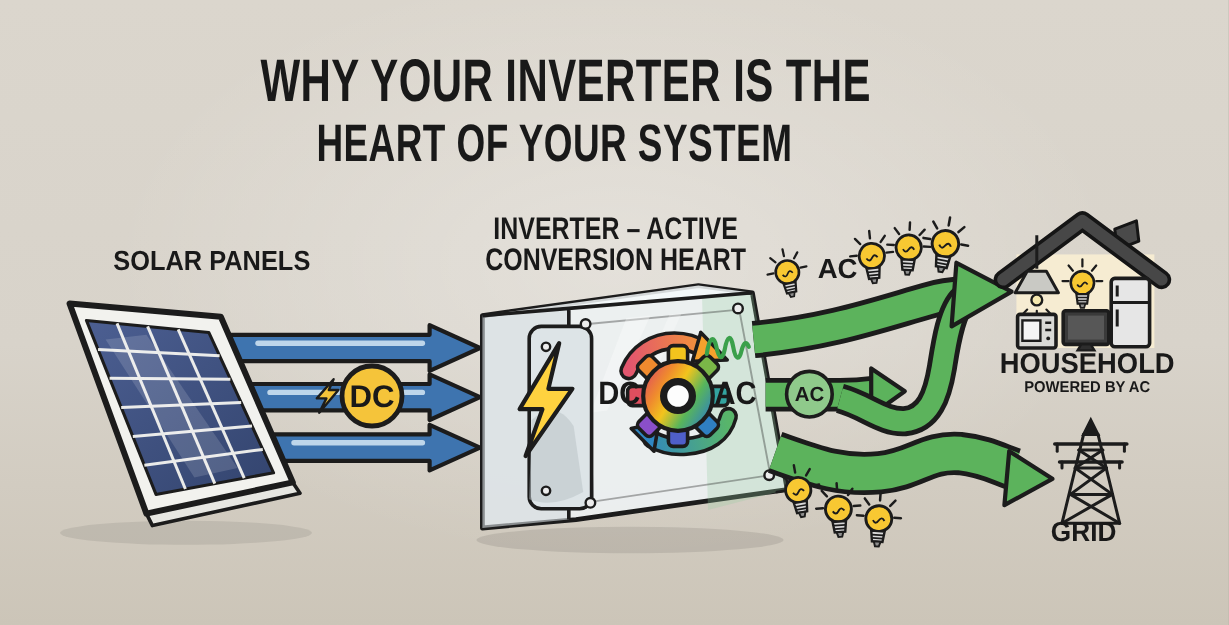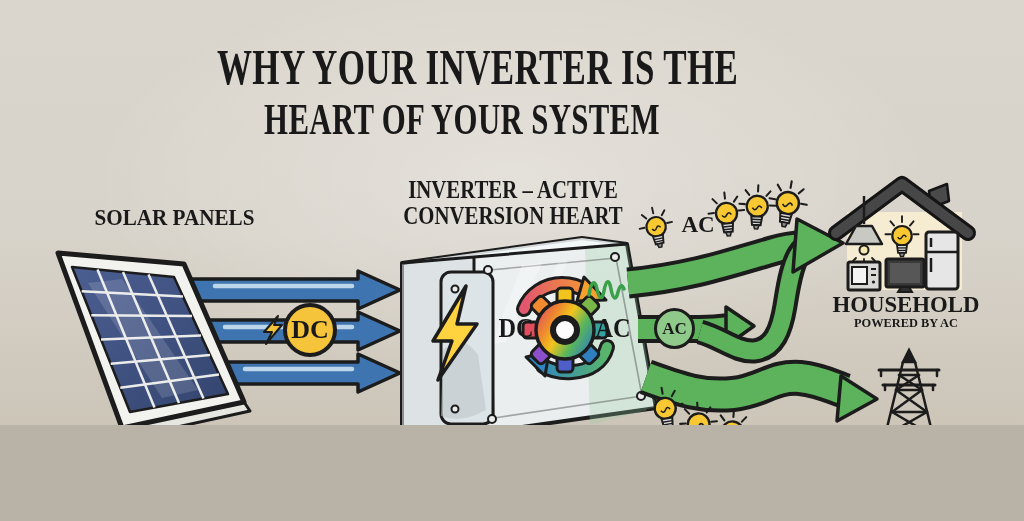"WHY YOUR INVERTER IS THE" #stage { font-family: Liberation Serif, serif -> Liberation Sans, sans-serif; height: 425px -> 521px }
